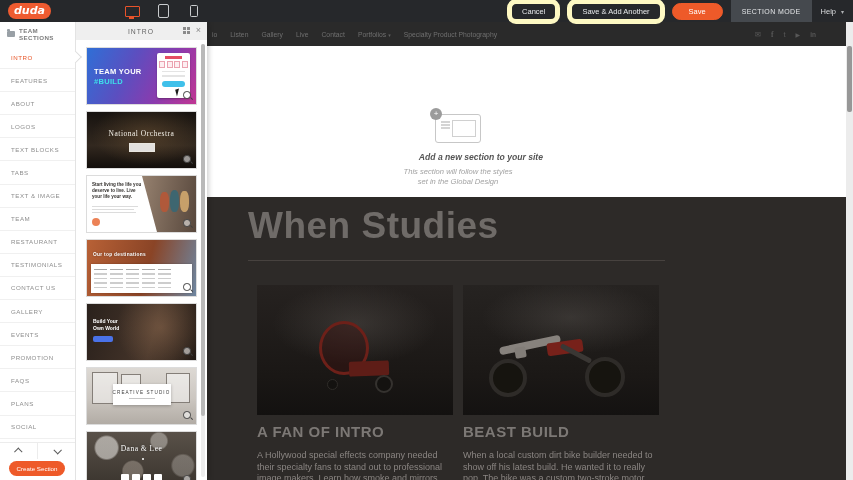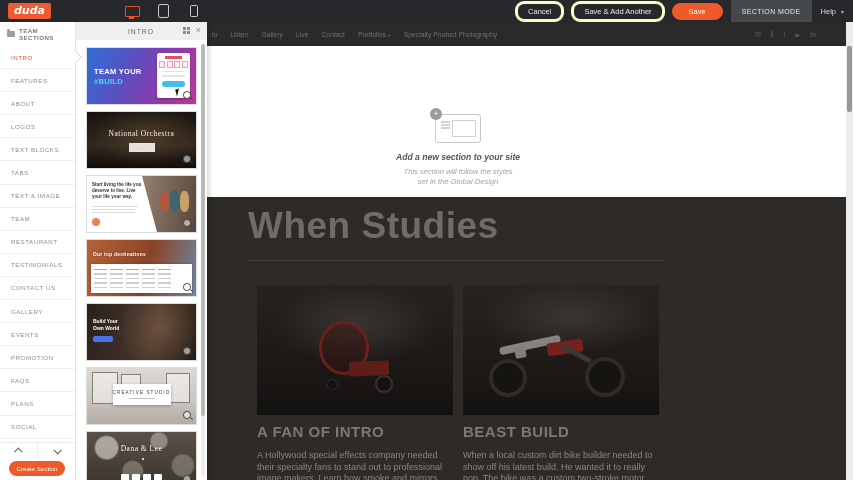"duda" .logo { border-radius: 2px -> 8px }
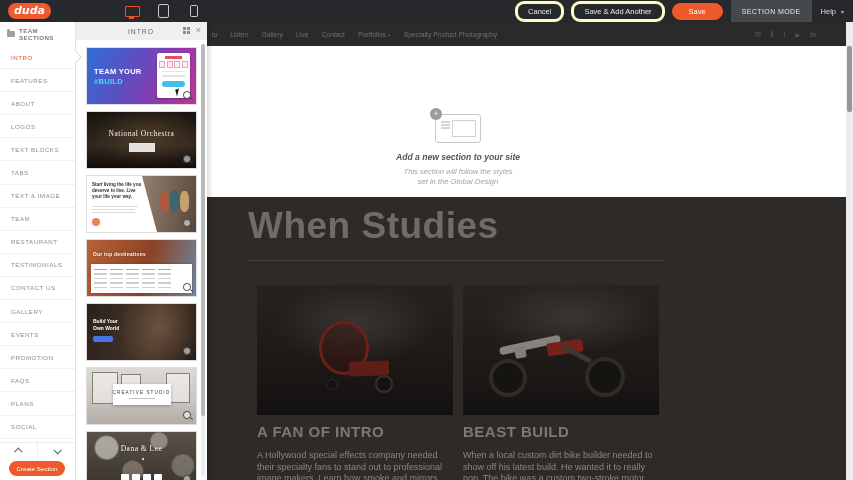"Cancel" .btn-pill { border: 3px solid #fef9c3 -> 5px solid #fef9c3 }
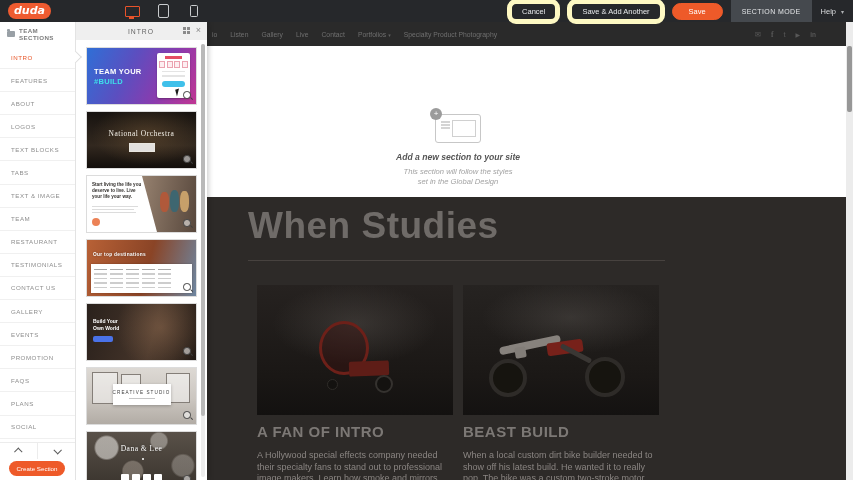"Add a new section to" .ph-title { text-align: none -> right }
